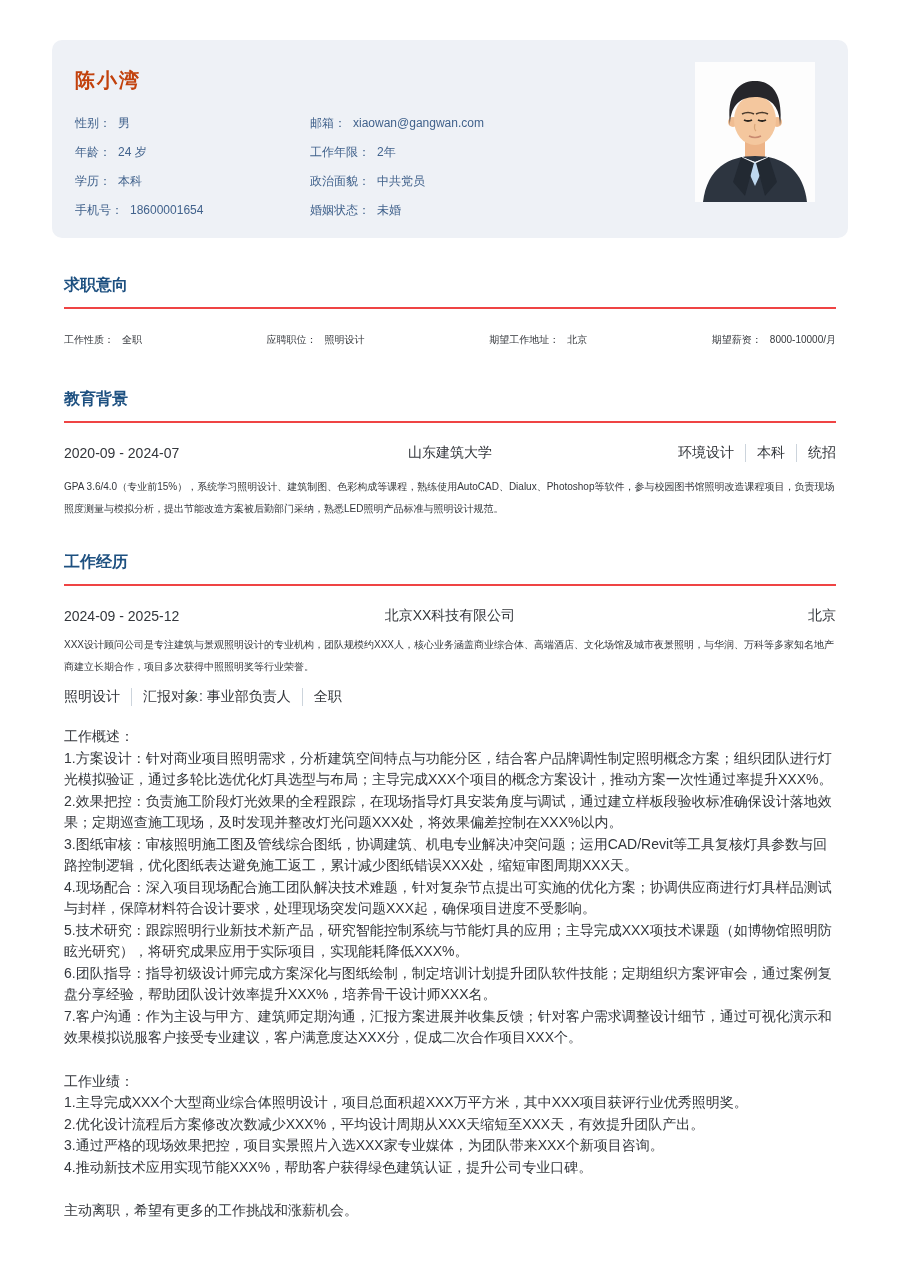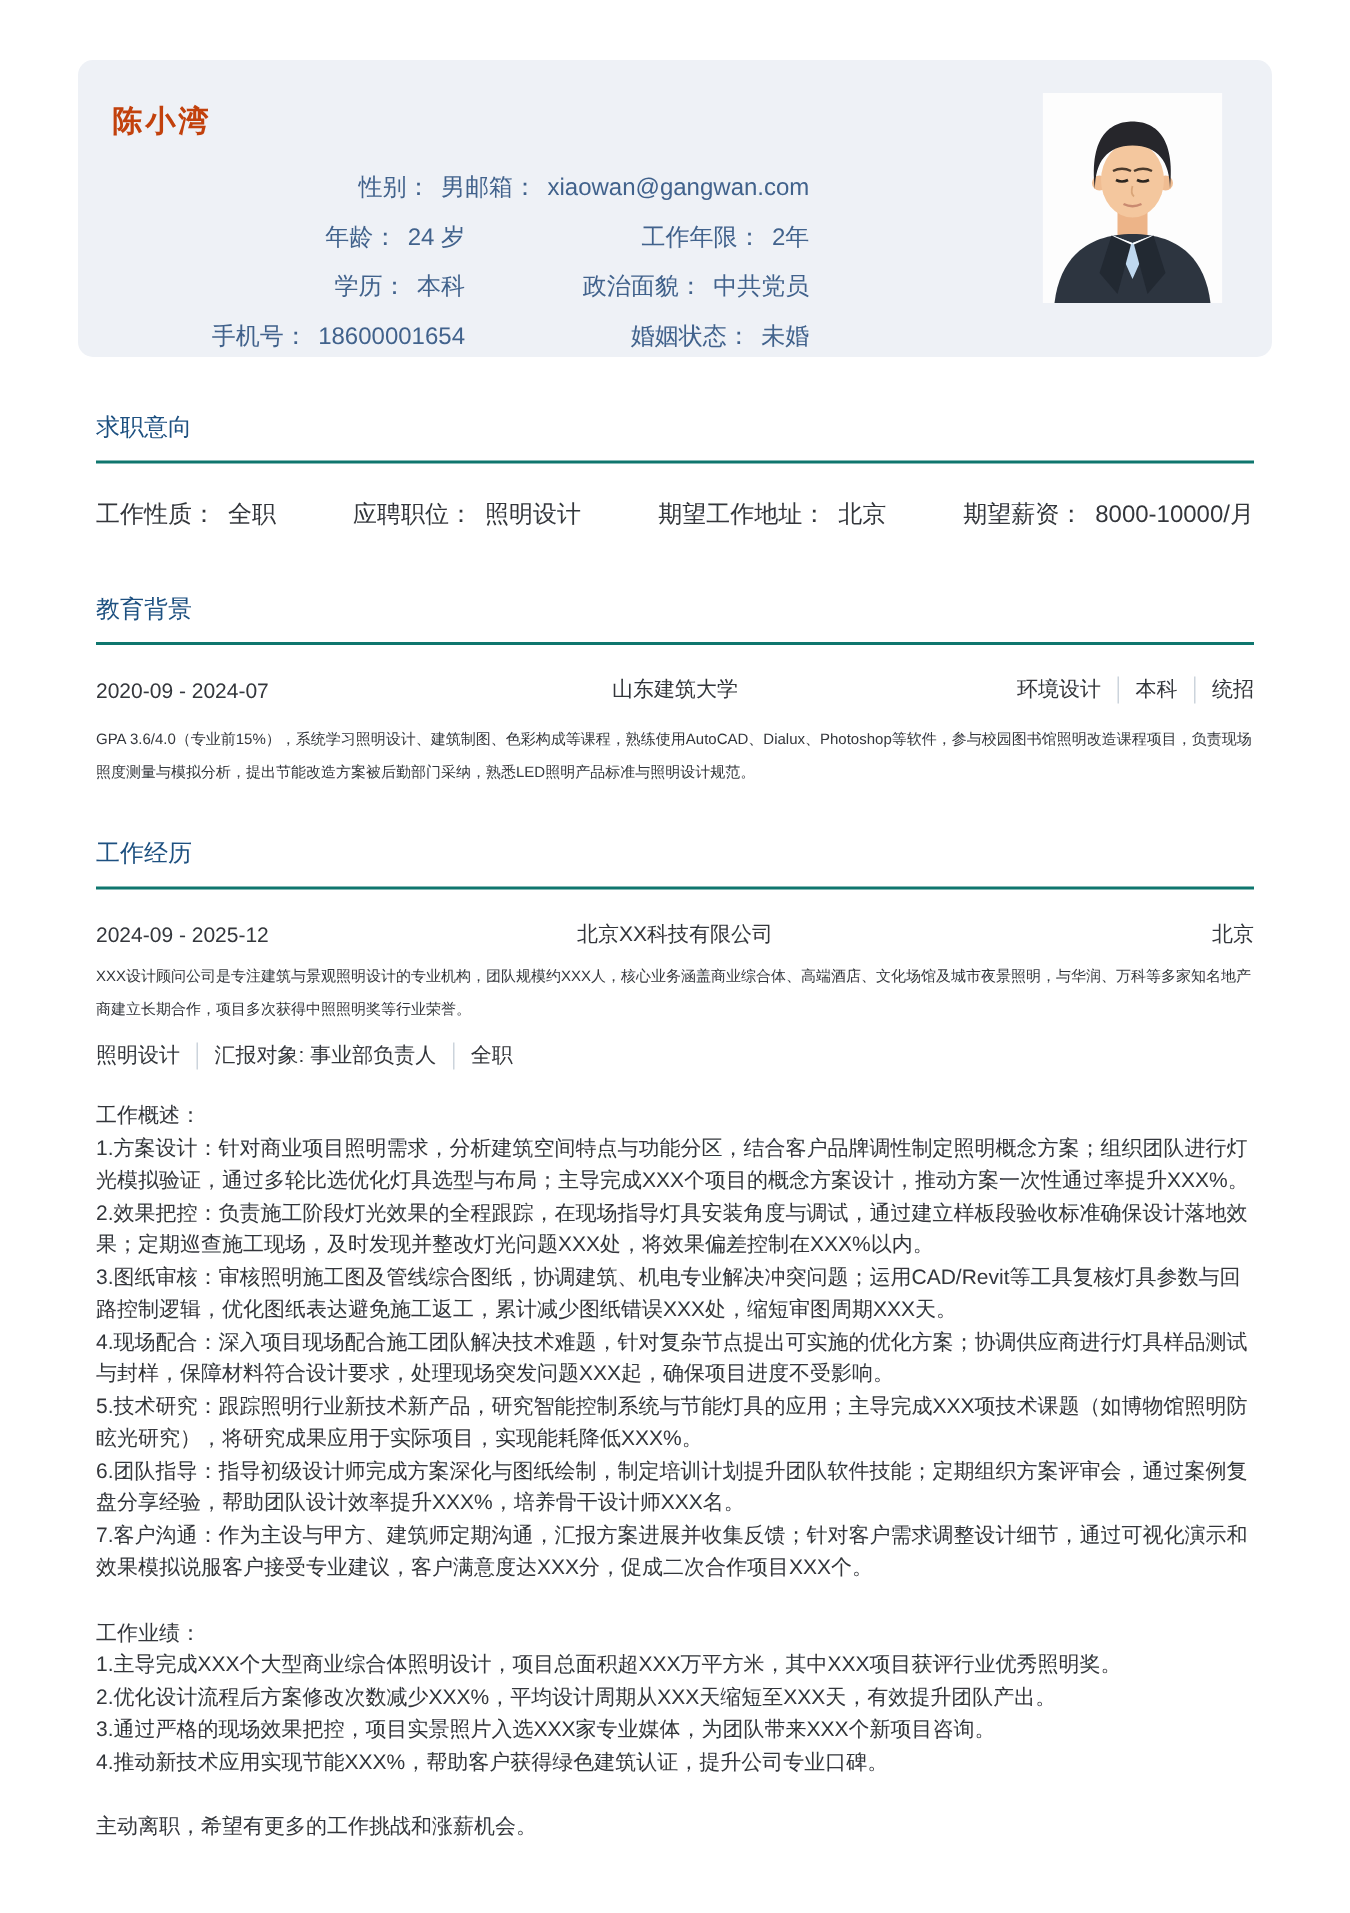"性别： 男" .fields { font-size: 16px -> 12px; text-align: right -> none }
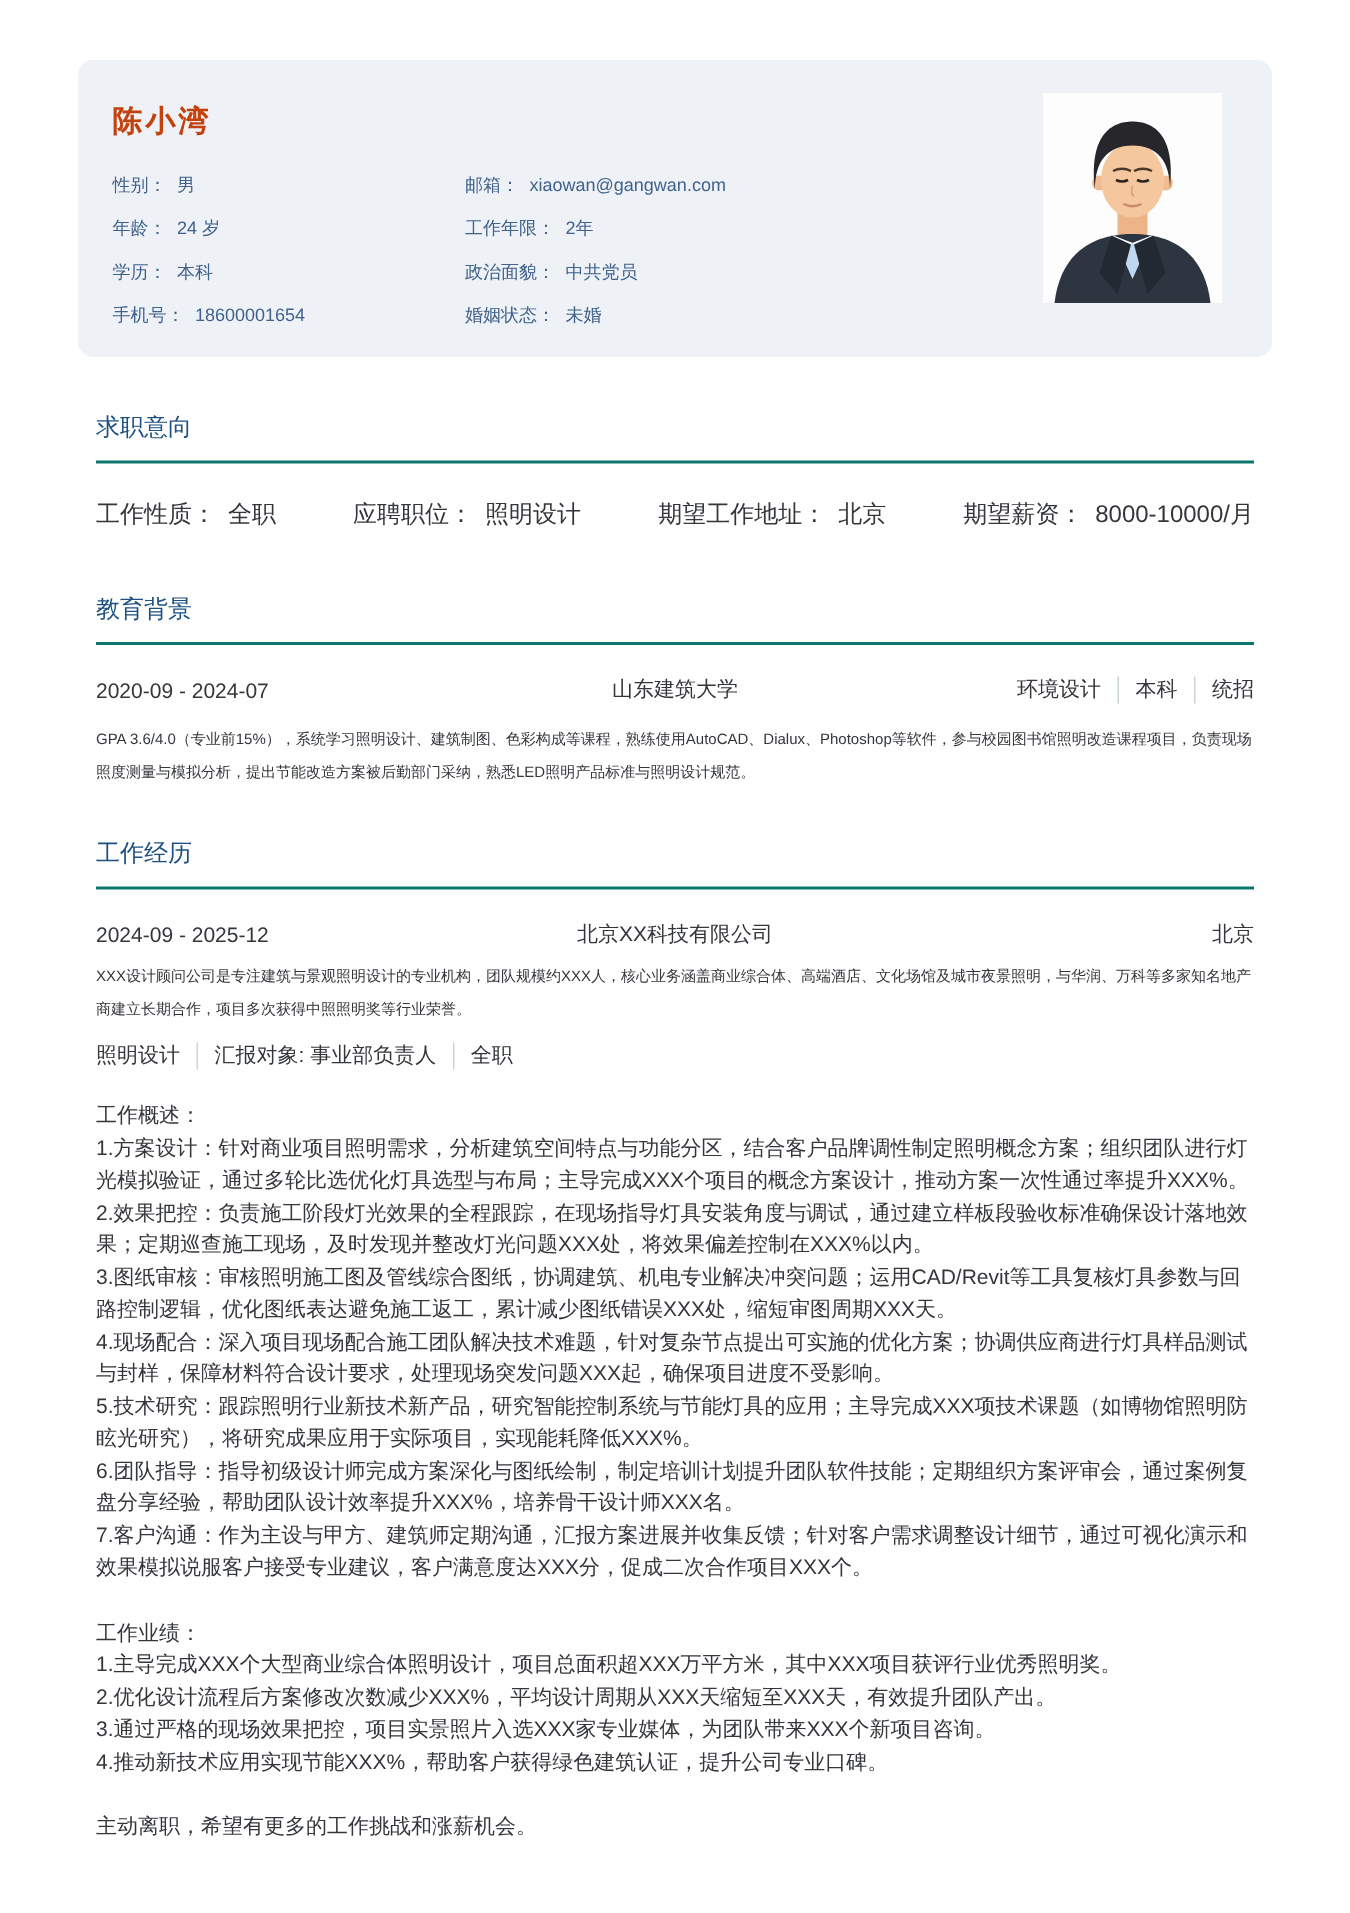"求职意向" .sec-title { border-bottom: 2px solid #0f766e -> 2px solid #ef4444; font-weight: normal -> bold }
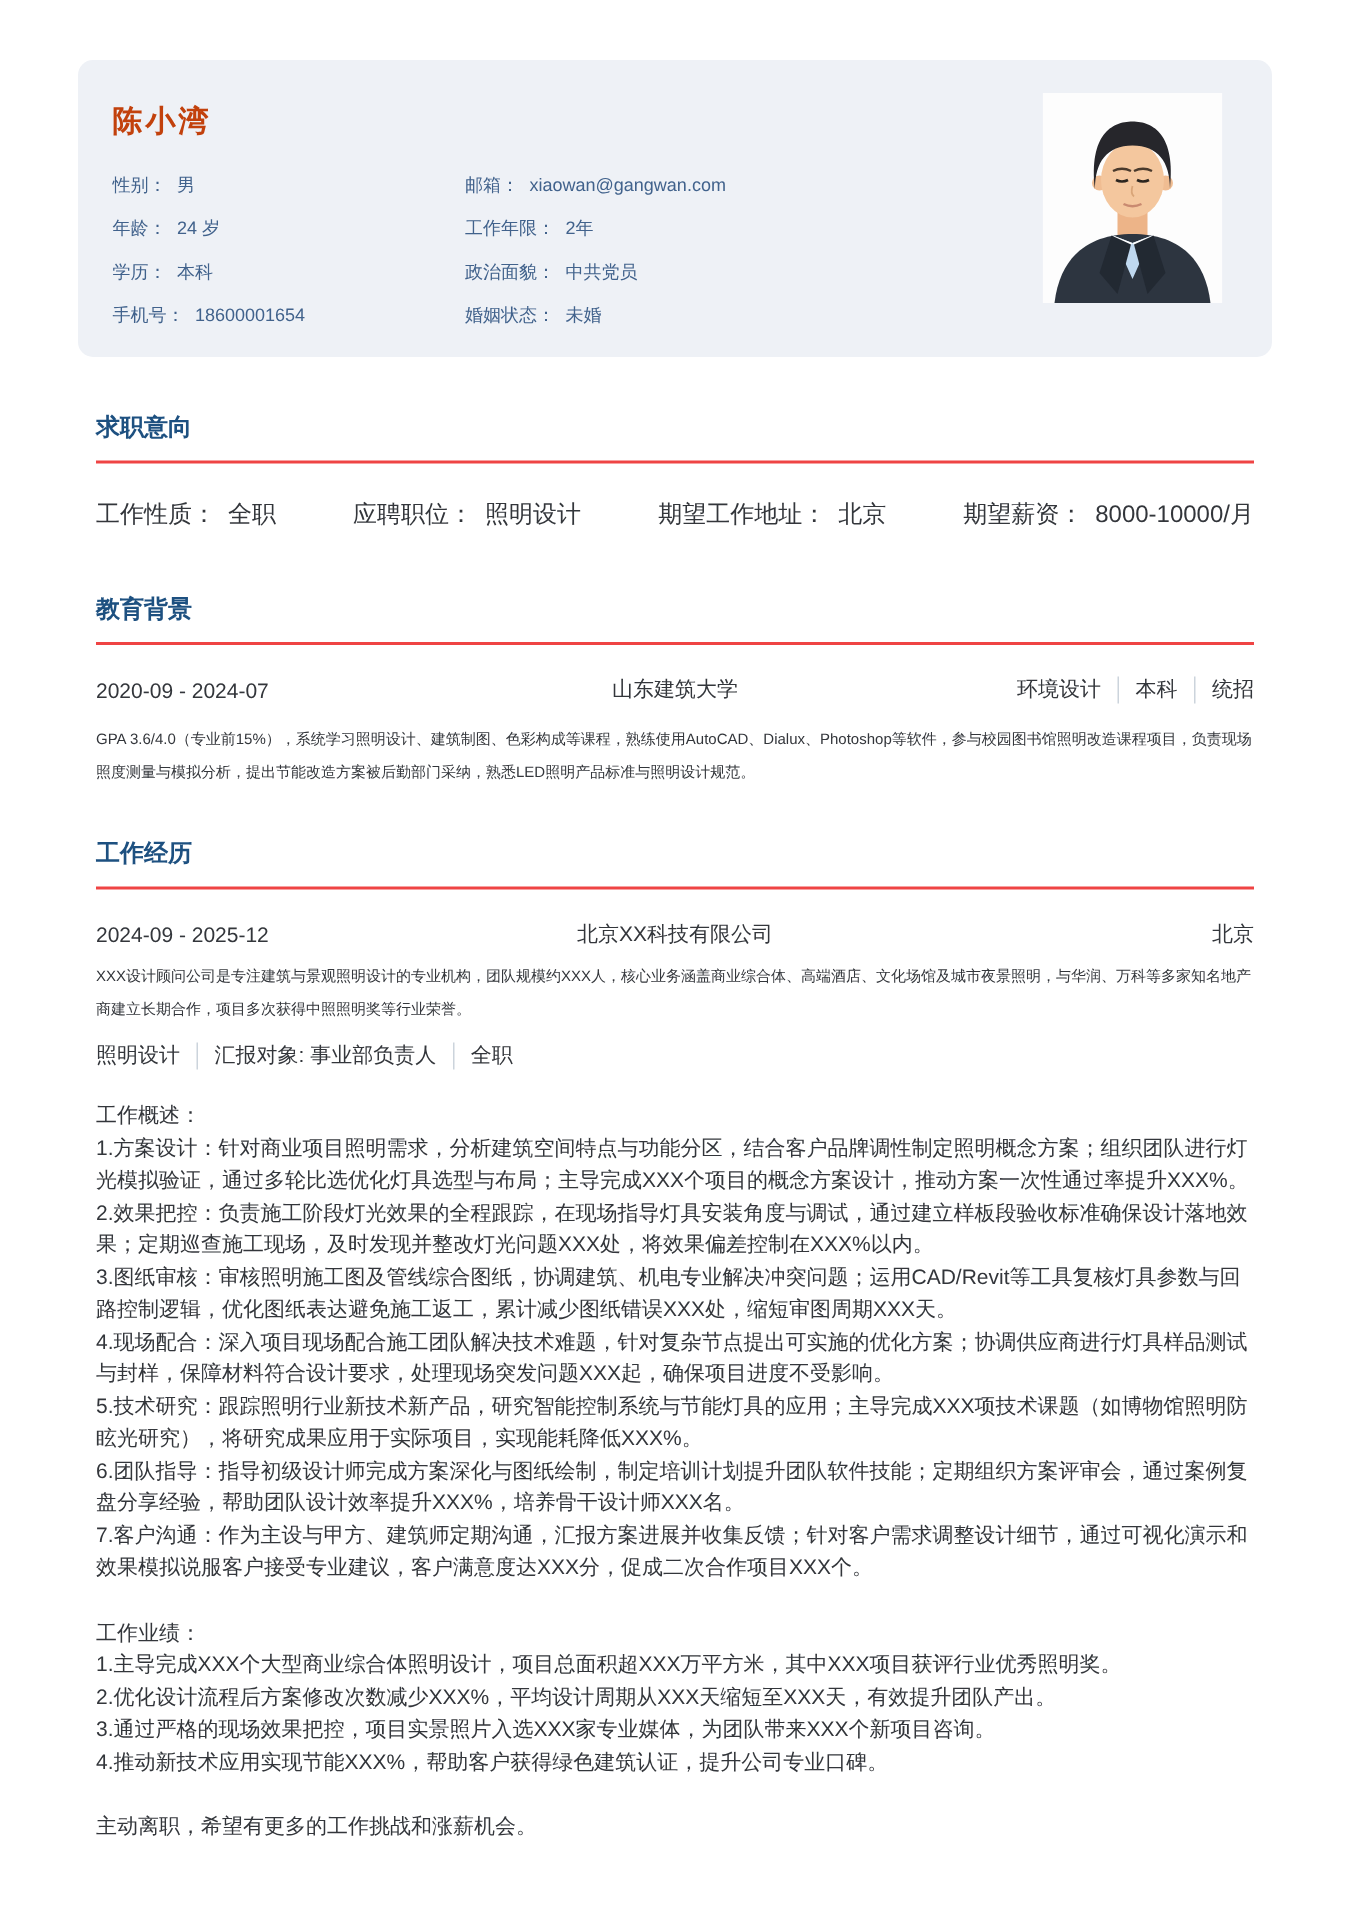"工作性质： 全职" .intent-row { font-size: 16px -> 10px }
